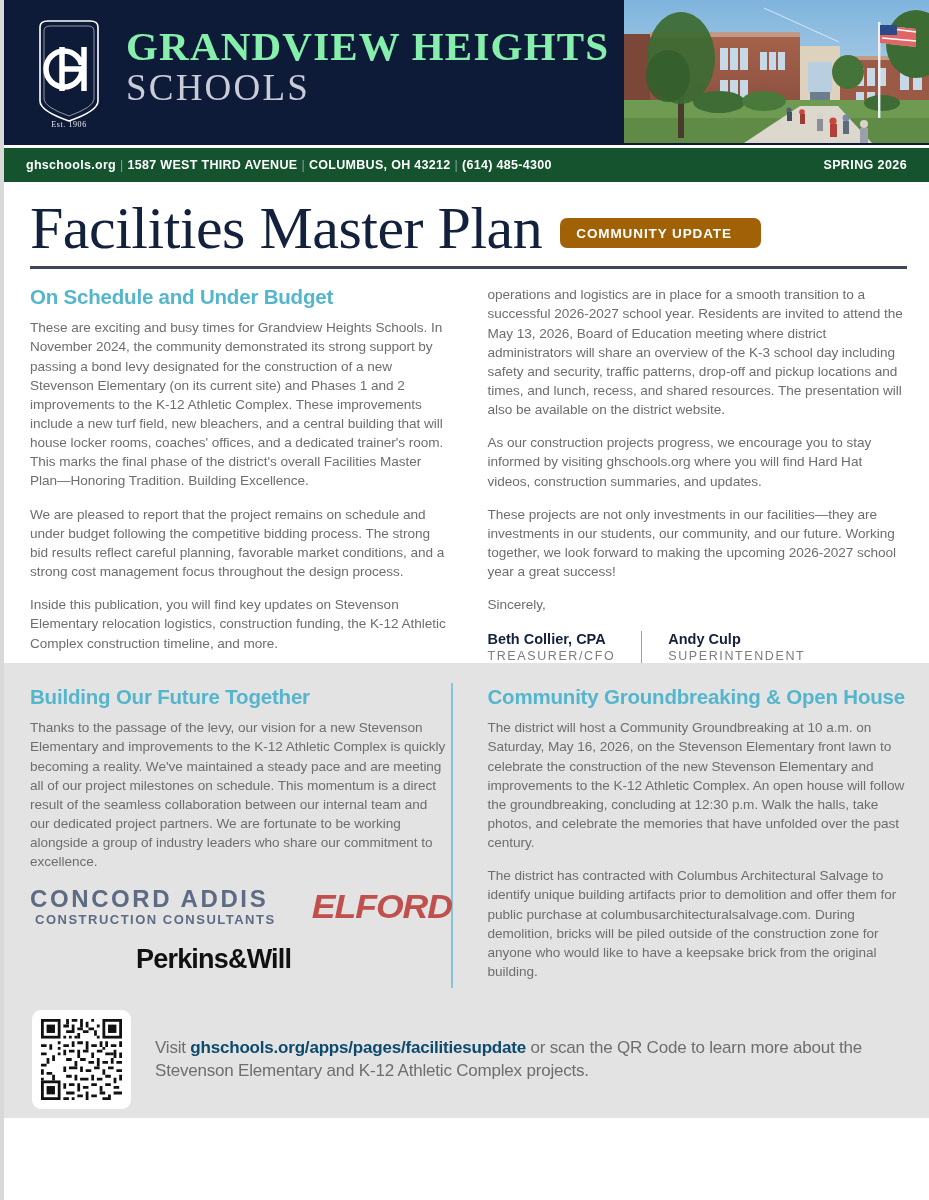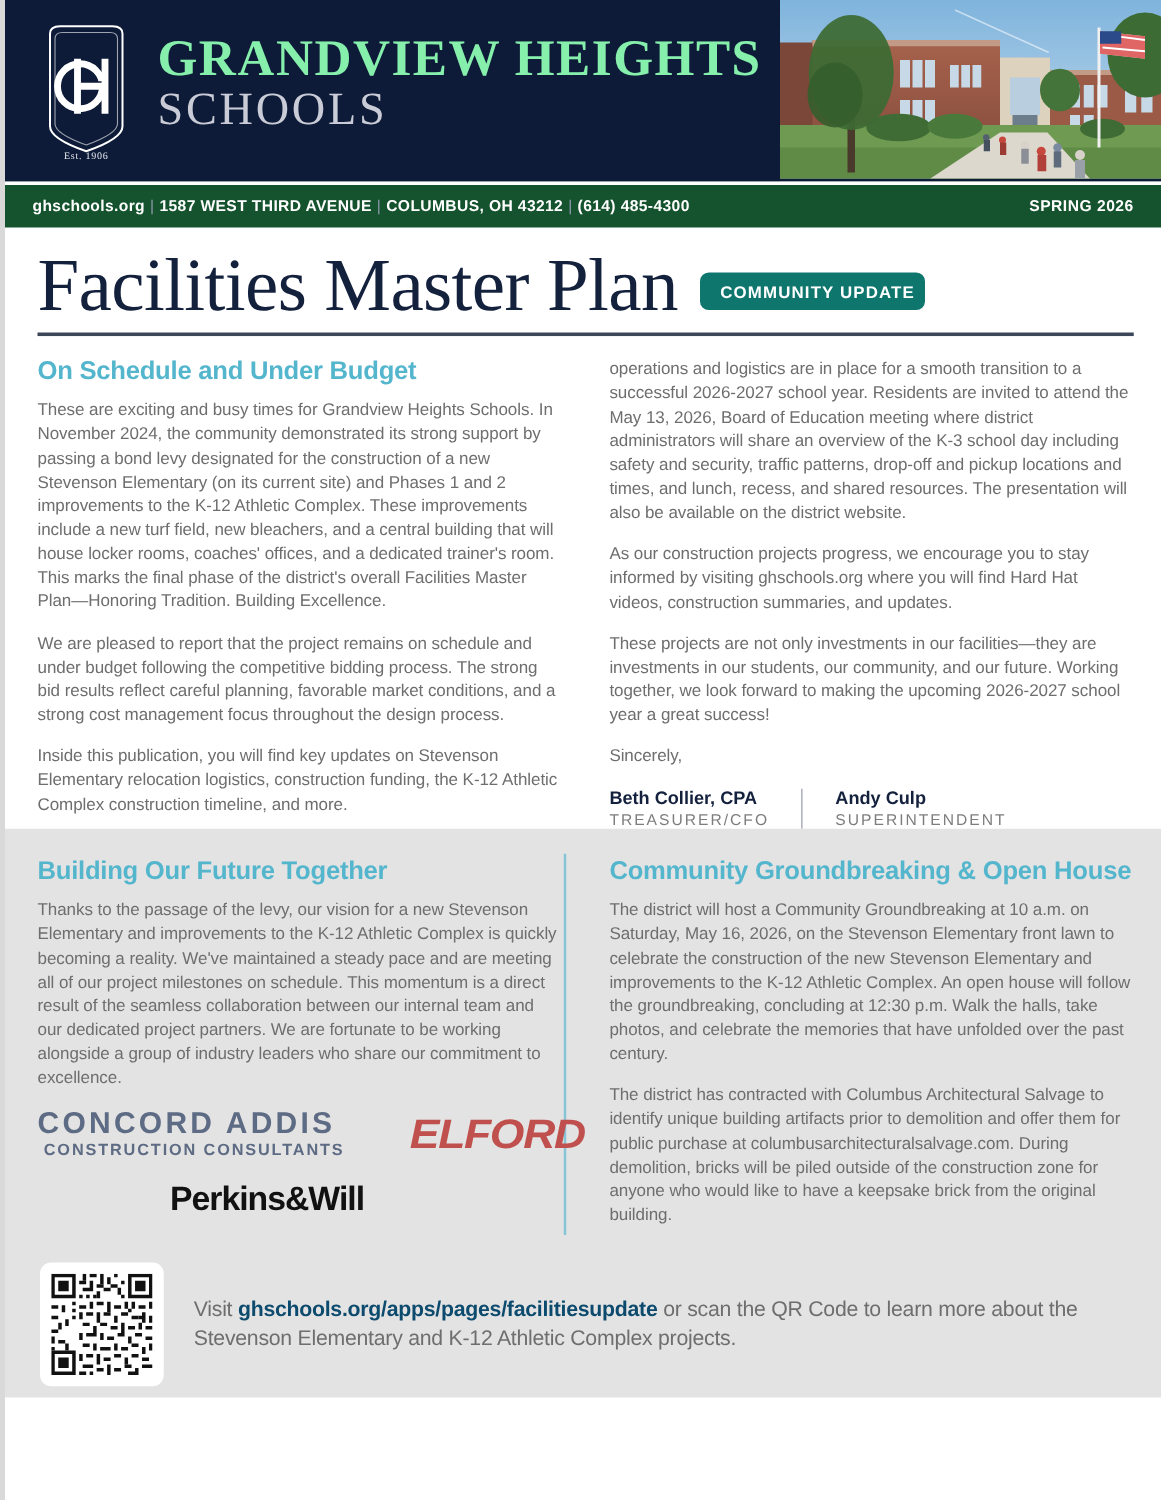"COMMUNITY UPDATE" .badge { background: #0f766e -> #a16207; padding: 8px 8px 7px 16px -> 8px 29px 7px 16px }
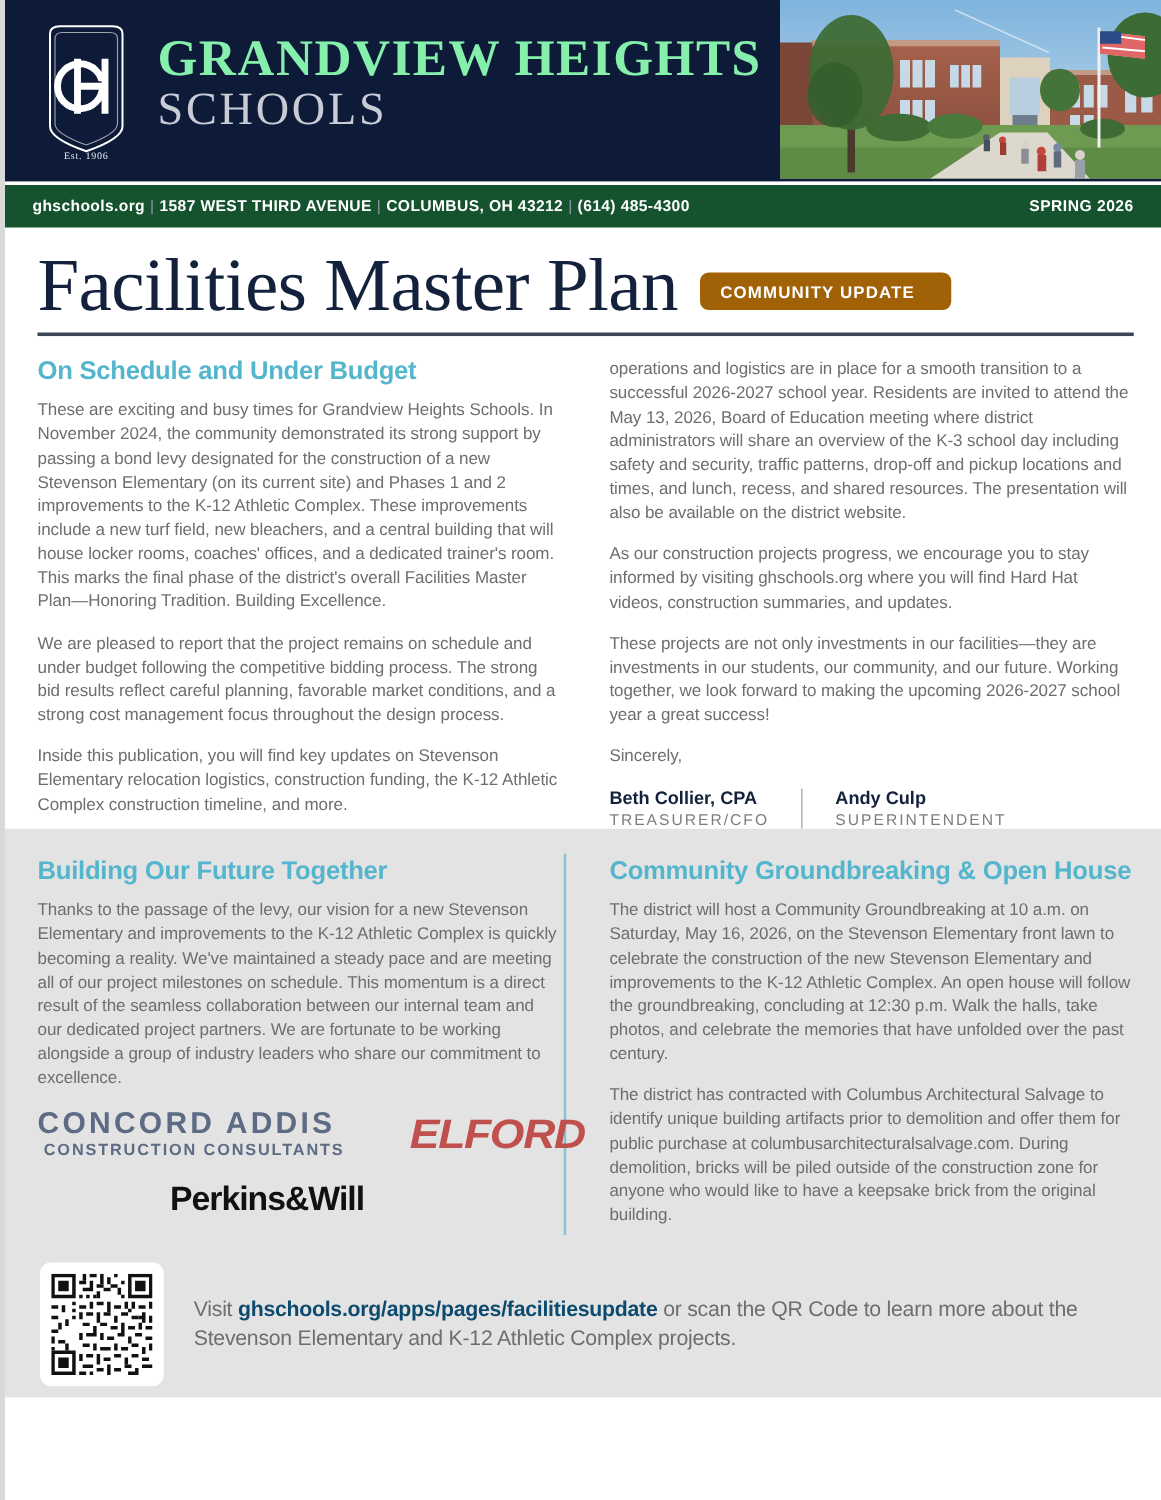"CONCORD ADDIS" .logo-row-1 { gap: 52px -> 36px }
